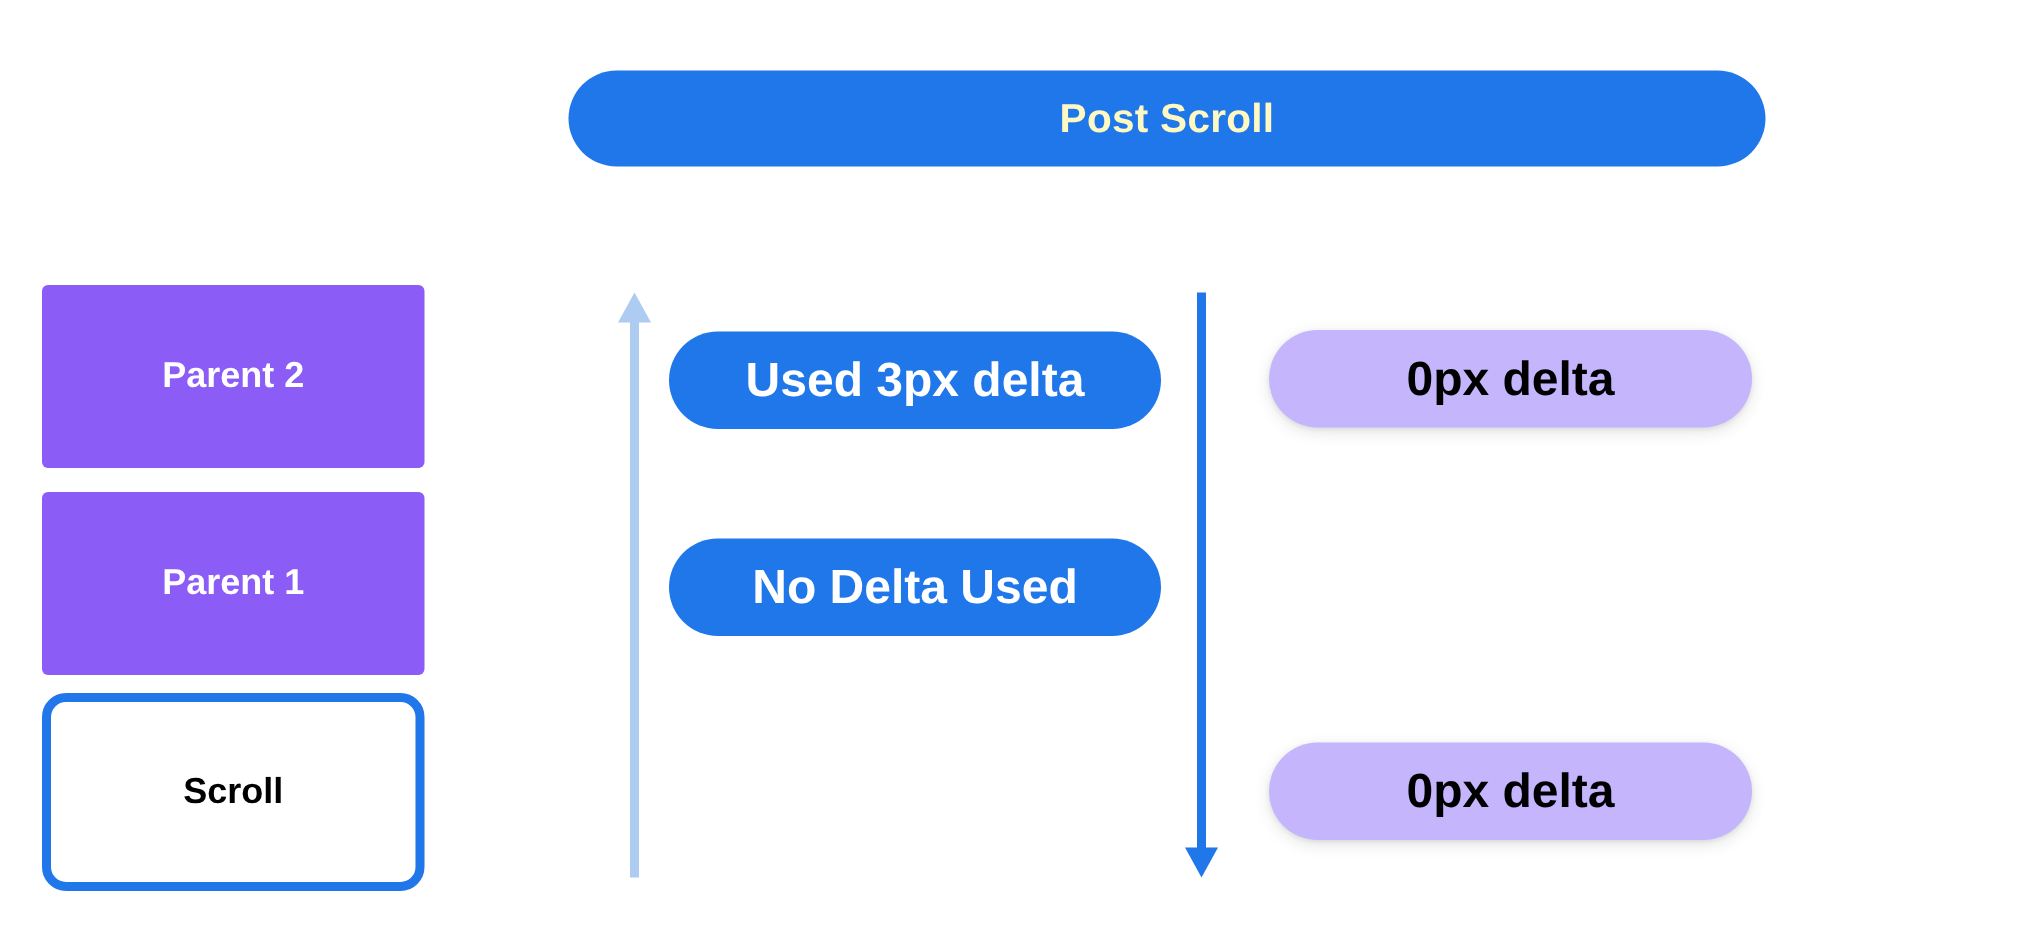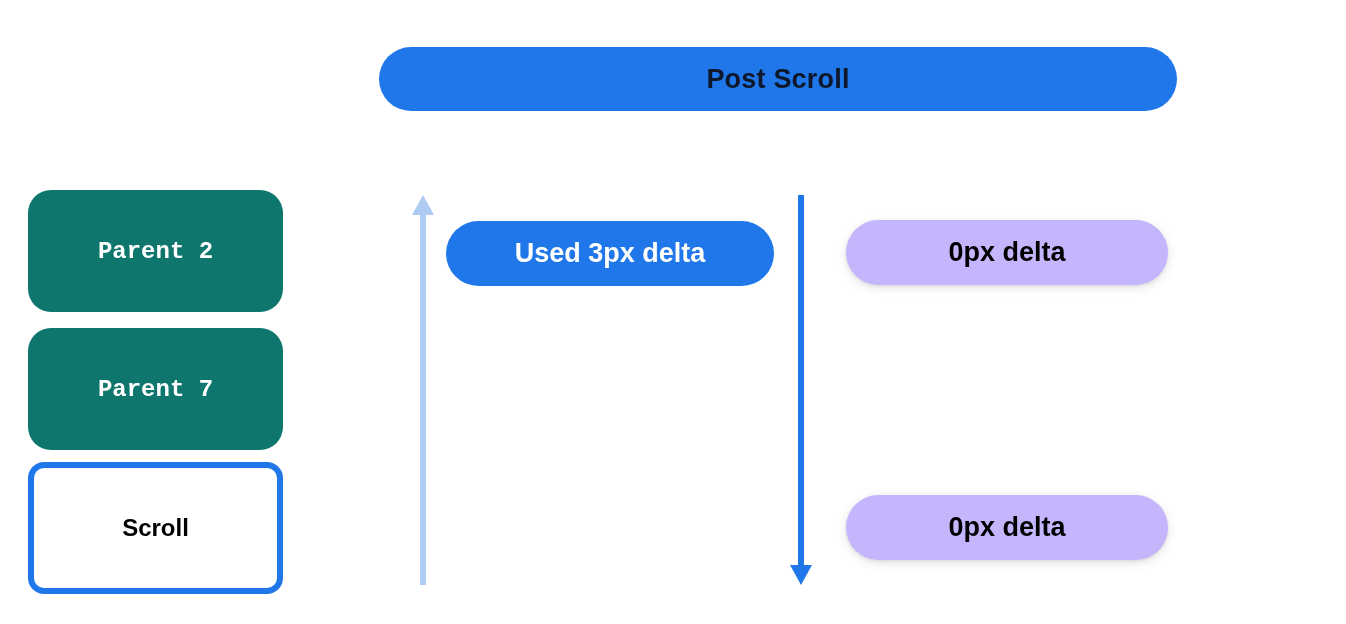"Post Scroll" .header-bar .label { color: #0f172a -> #fef9c3 }
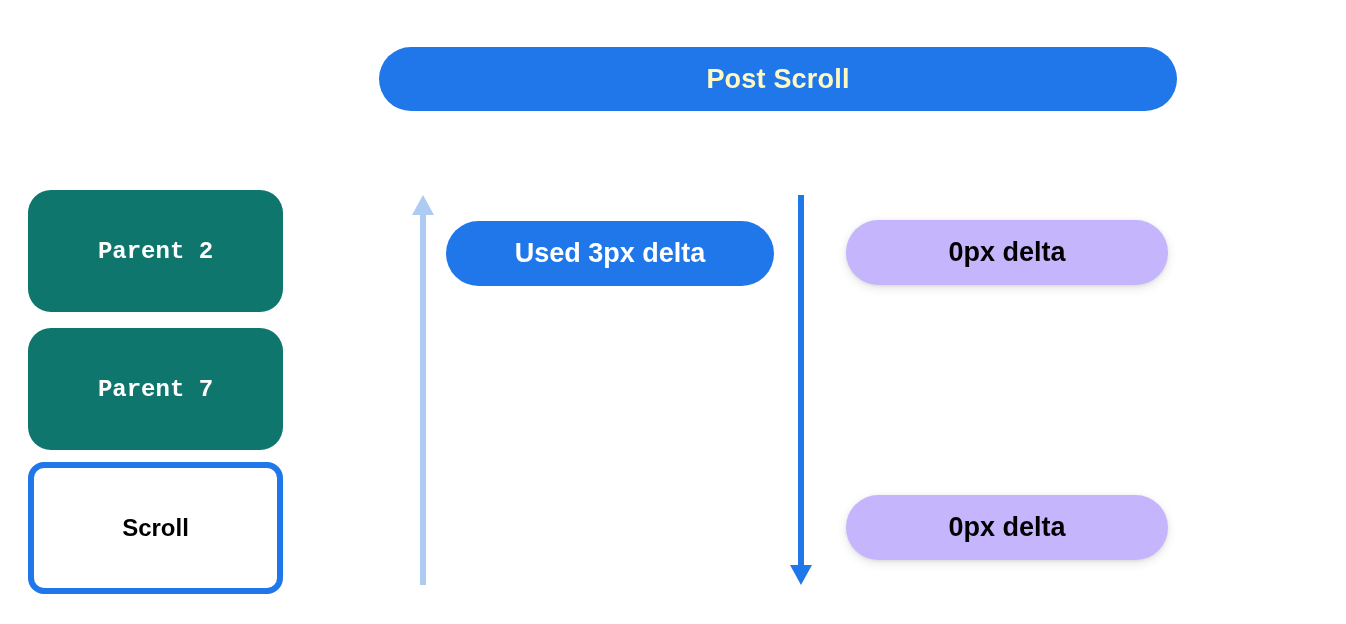"Parent 2" .stack-box.filled { background: #0f766e -> #8b5cf6; border-radius: 23px -> 4px; font-family: Liberation Mono, monospace -> none }
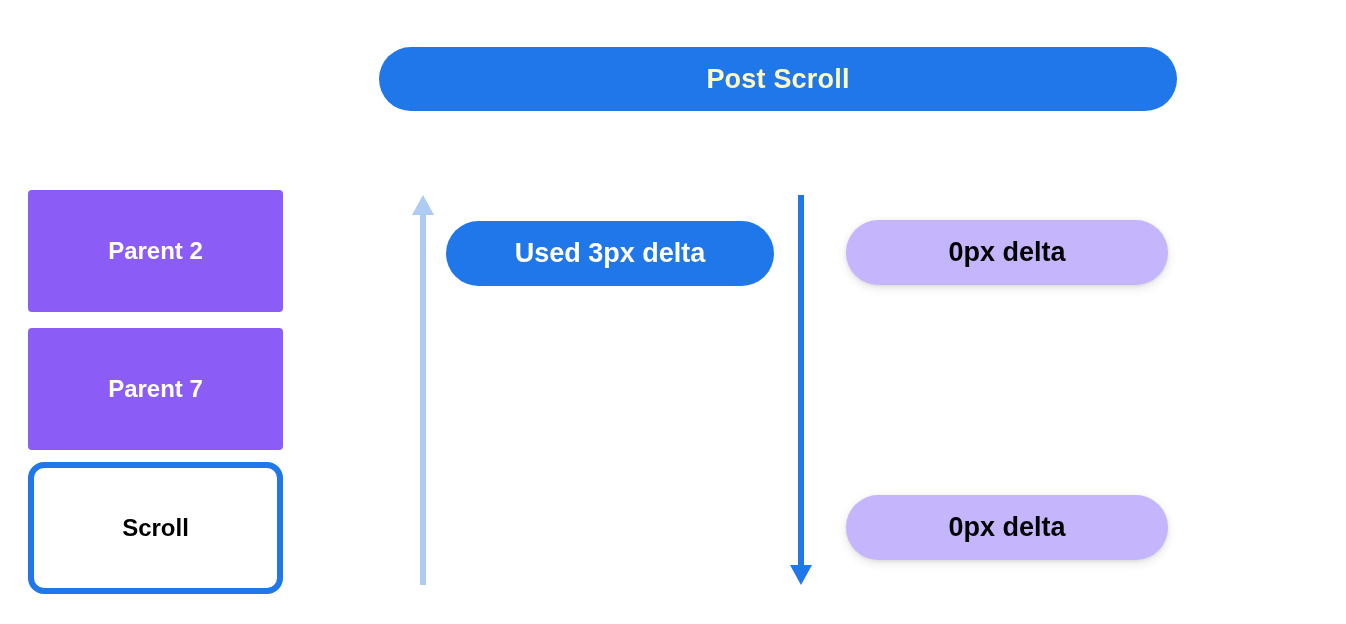"Used 3px delta" .pill .label { font-size: 27px -> 32px }
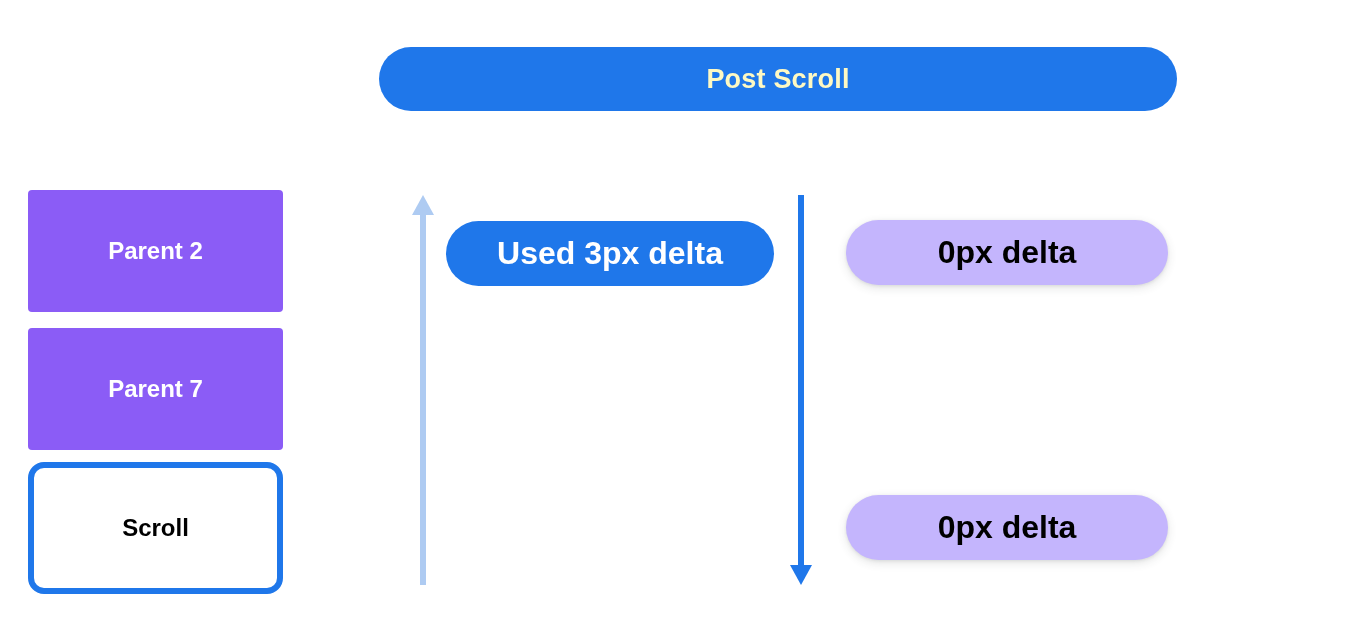"Parent 7" span.label { text: 7 -> 1 }
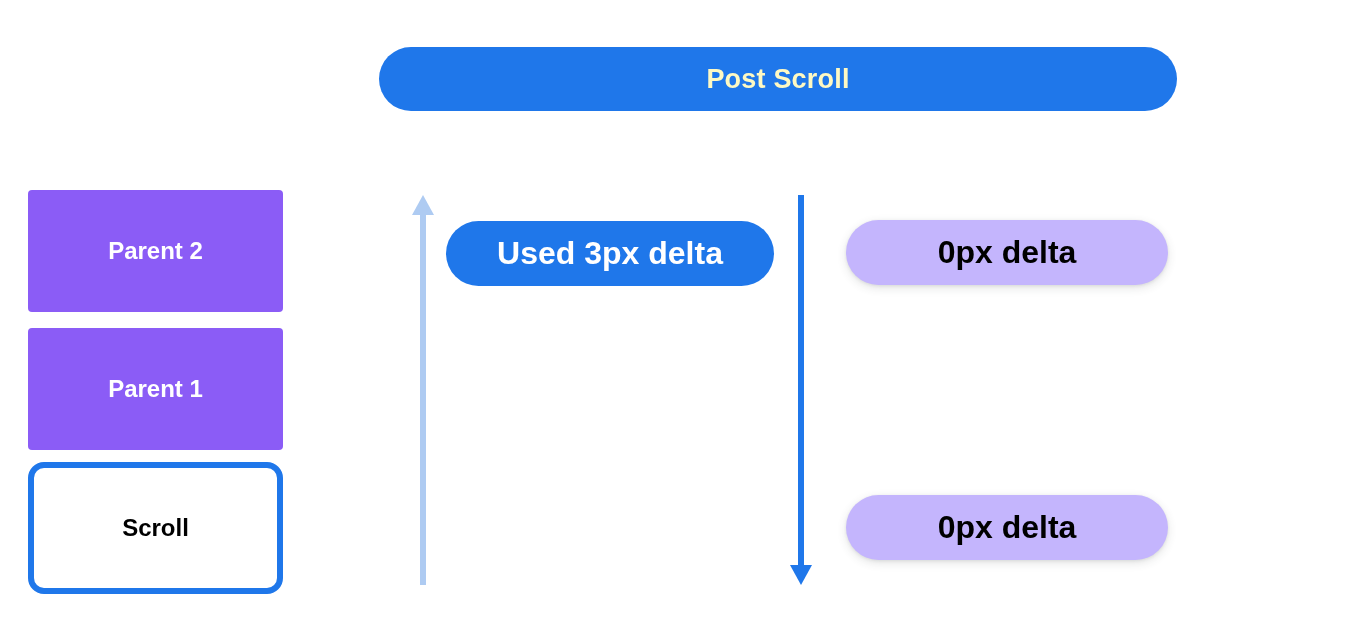"No Delta Used" div.pill { html: none -> <div> <span>No Delta Used</span> </div> }
